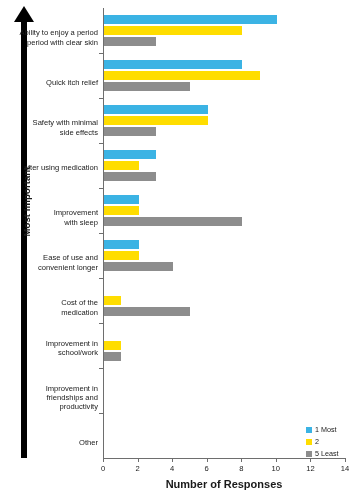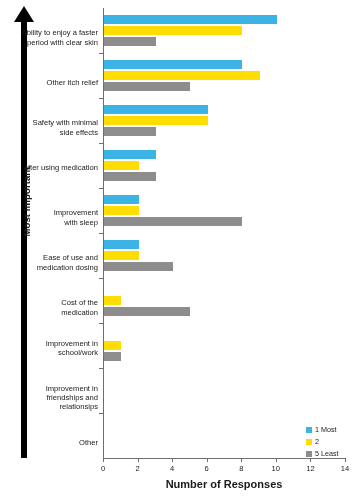"Ability to enjoy a faster" div { text: faster -> period }
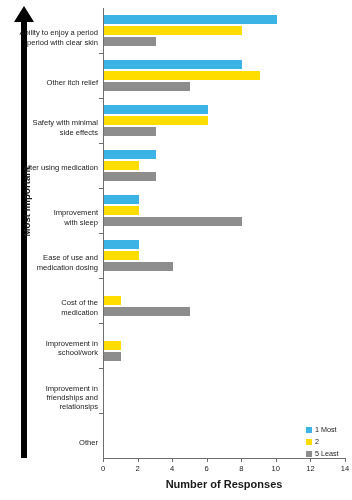"Other itch relief" div { text: Other -> Quick }
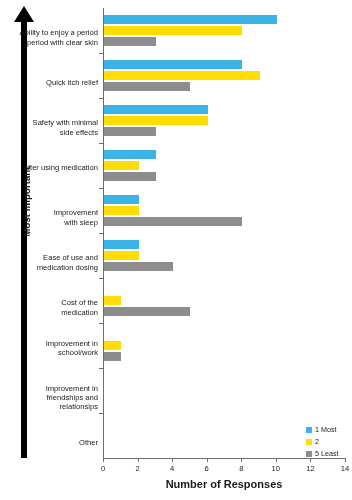"medication dosing" div { text: medication dosing -> convenient longer }
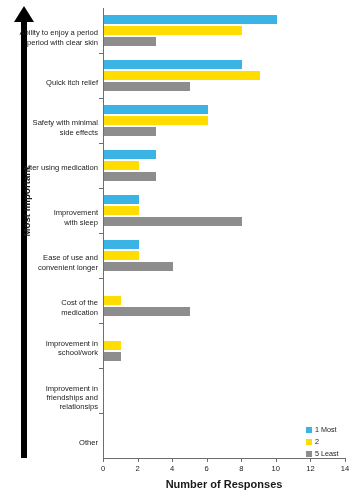"relationsips" div { text: relationsips -> productivity }
